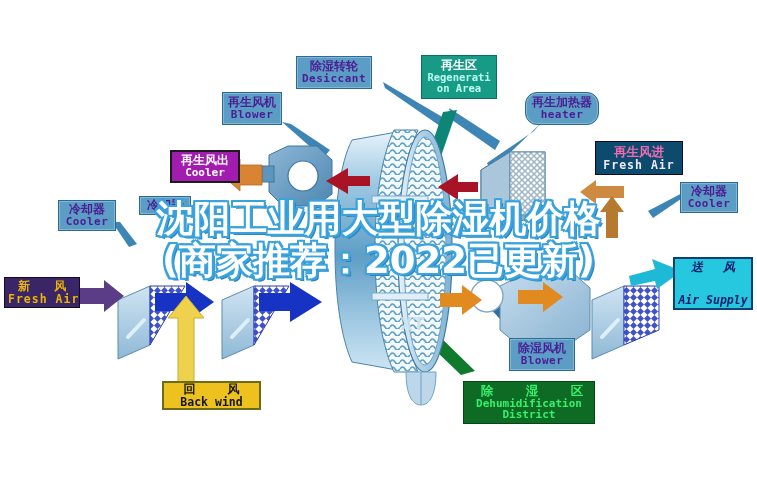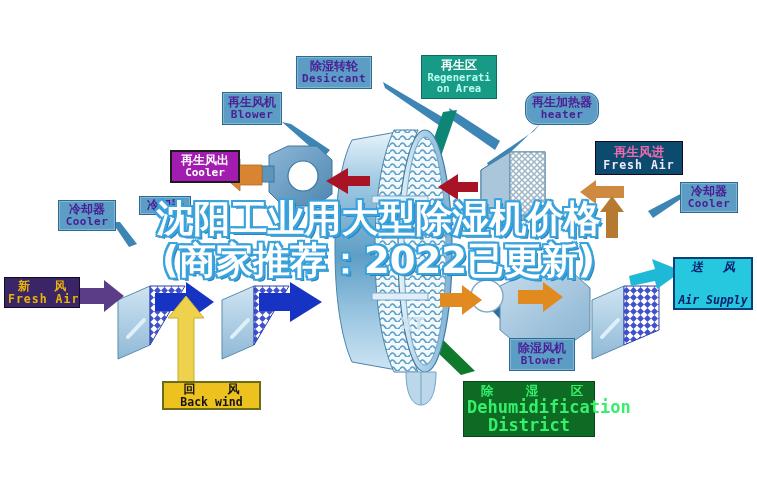"Dehumidification" .green .en { font-size: 17px -> 11px }
